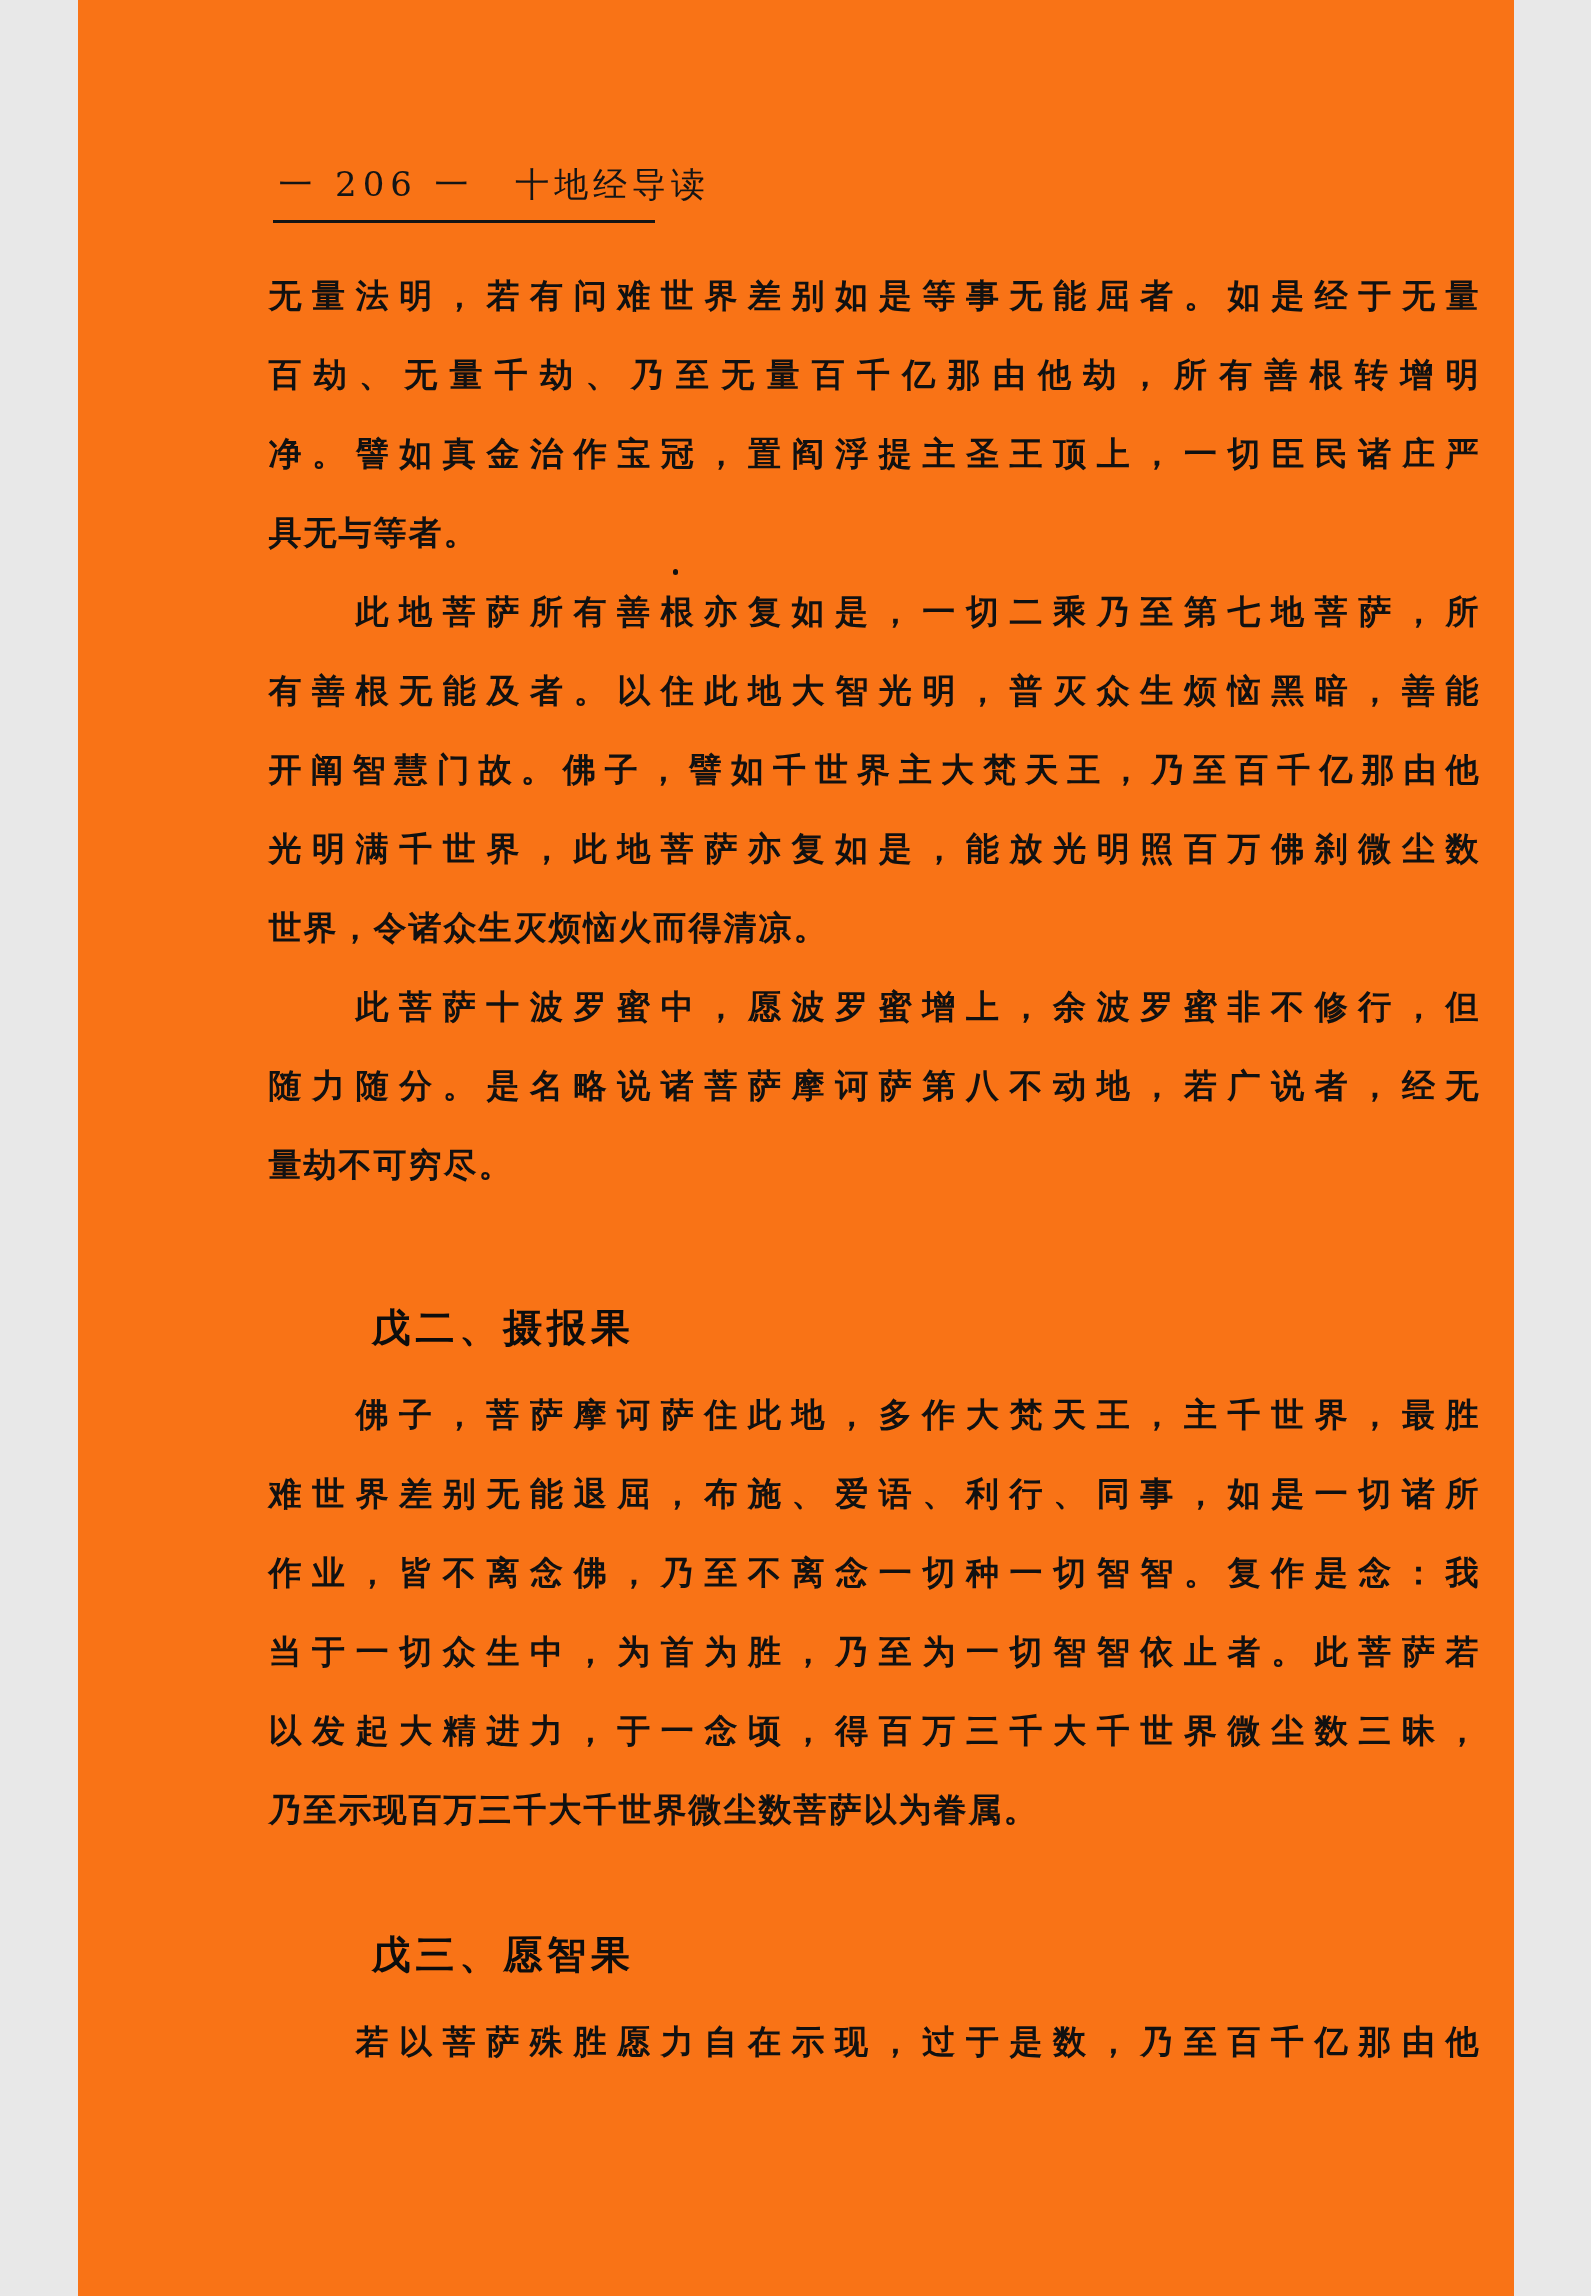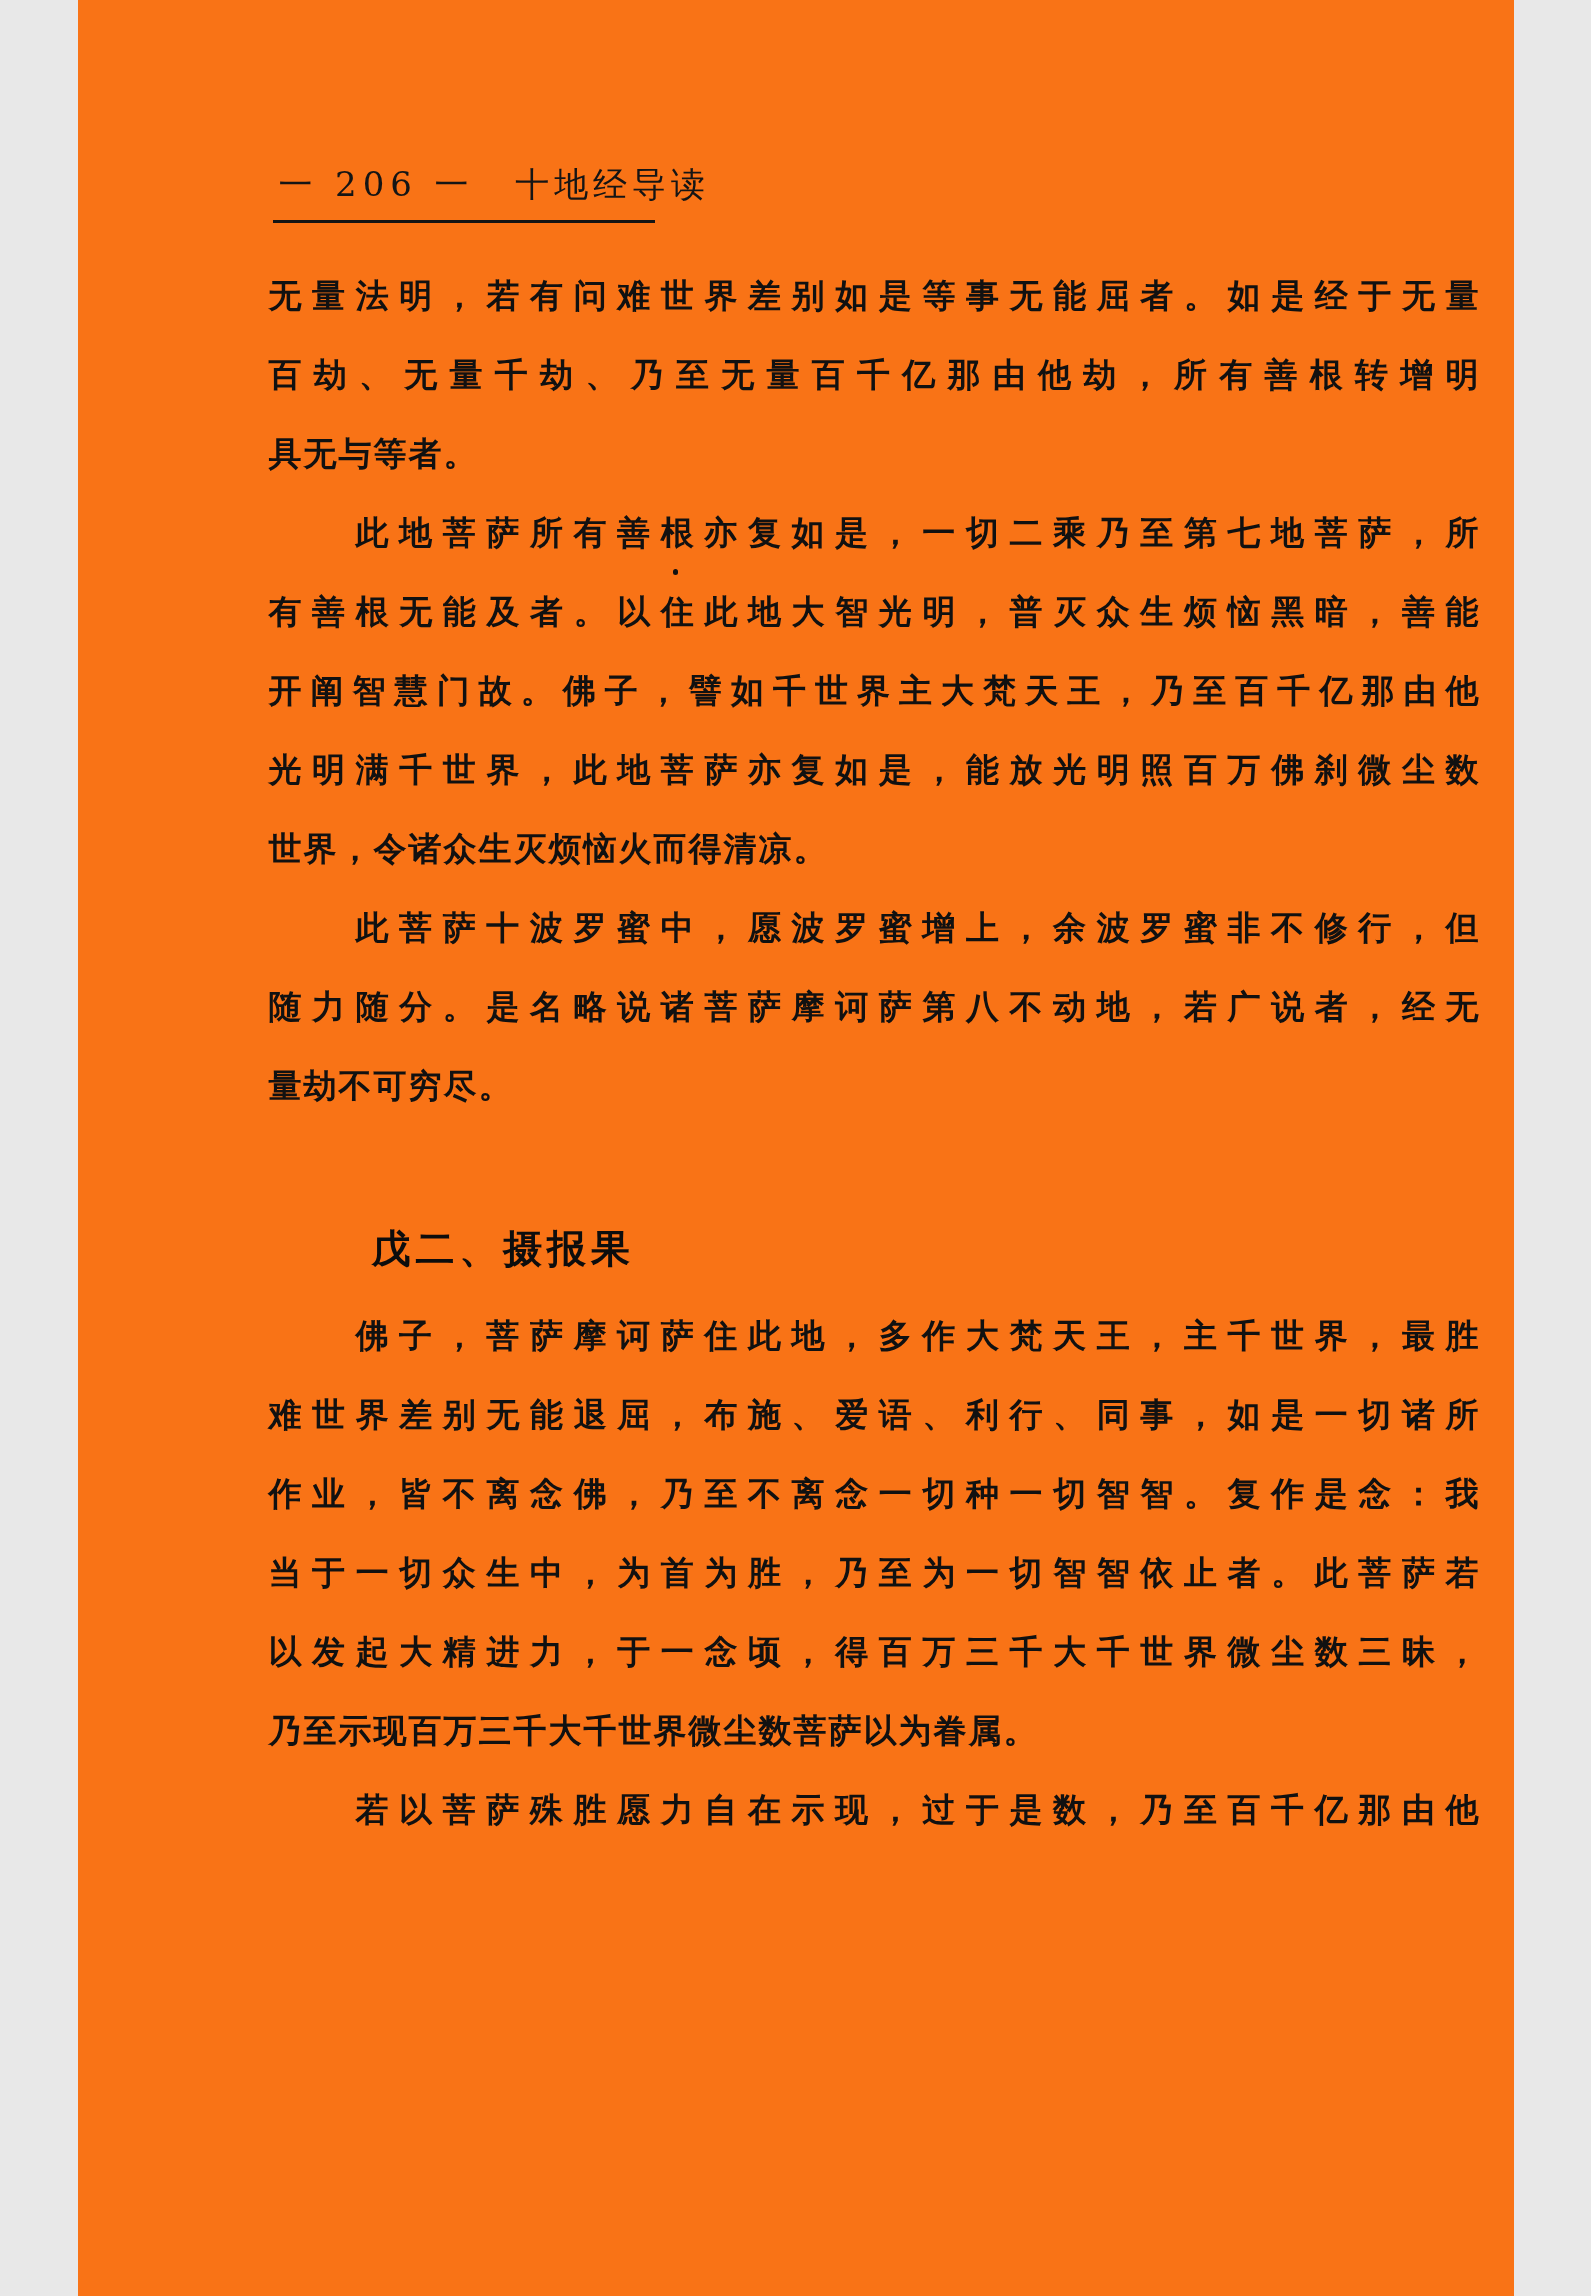"净。譬如真金治作宝冠，置阎浮提主圣王顶上，一切臣民诸庄严" div.line { html: none -> <div>净。譬如真金治作宝冠，置阎浮提主圣王顶上，一切臣民诸庄严</div> }
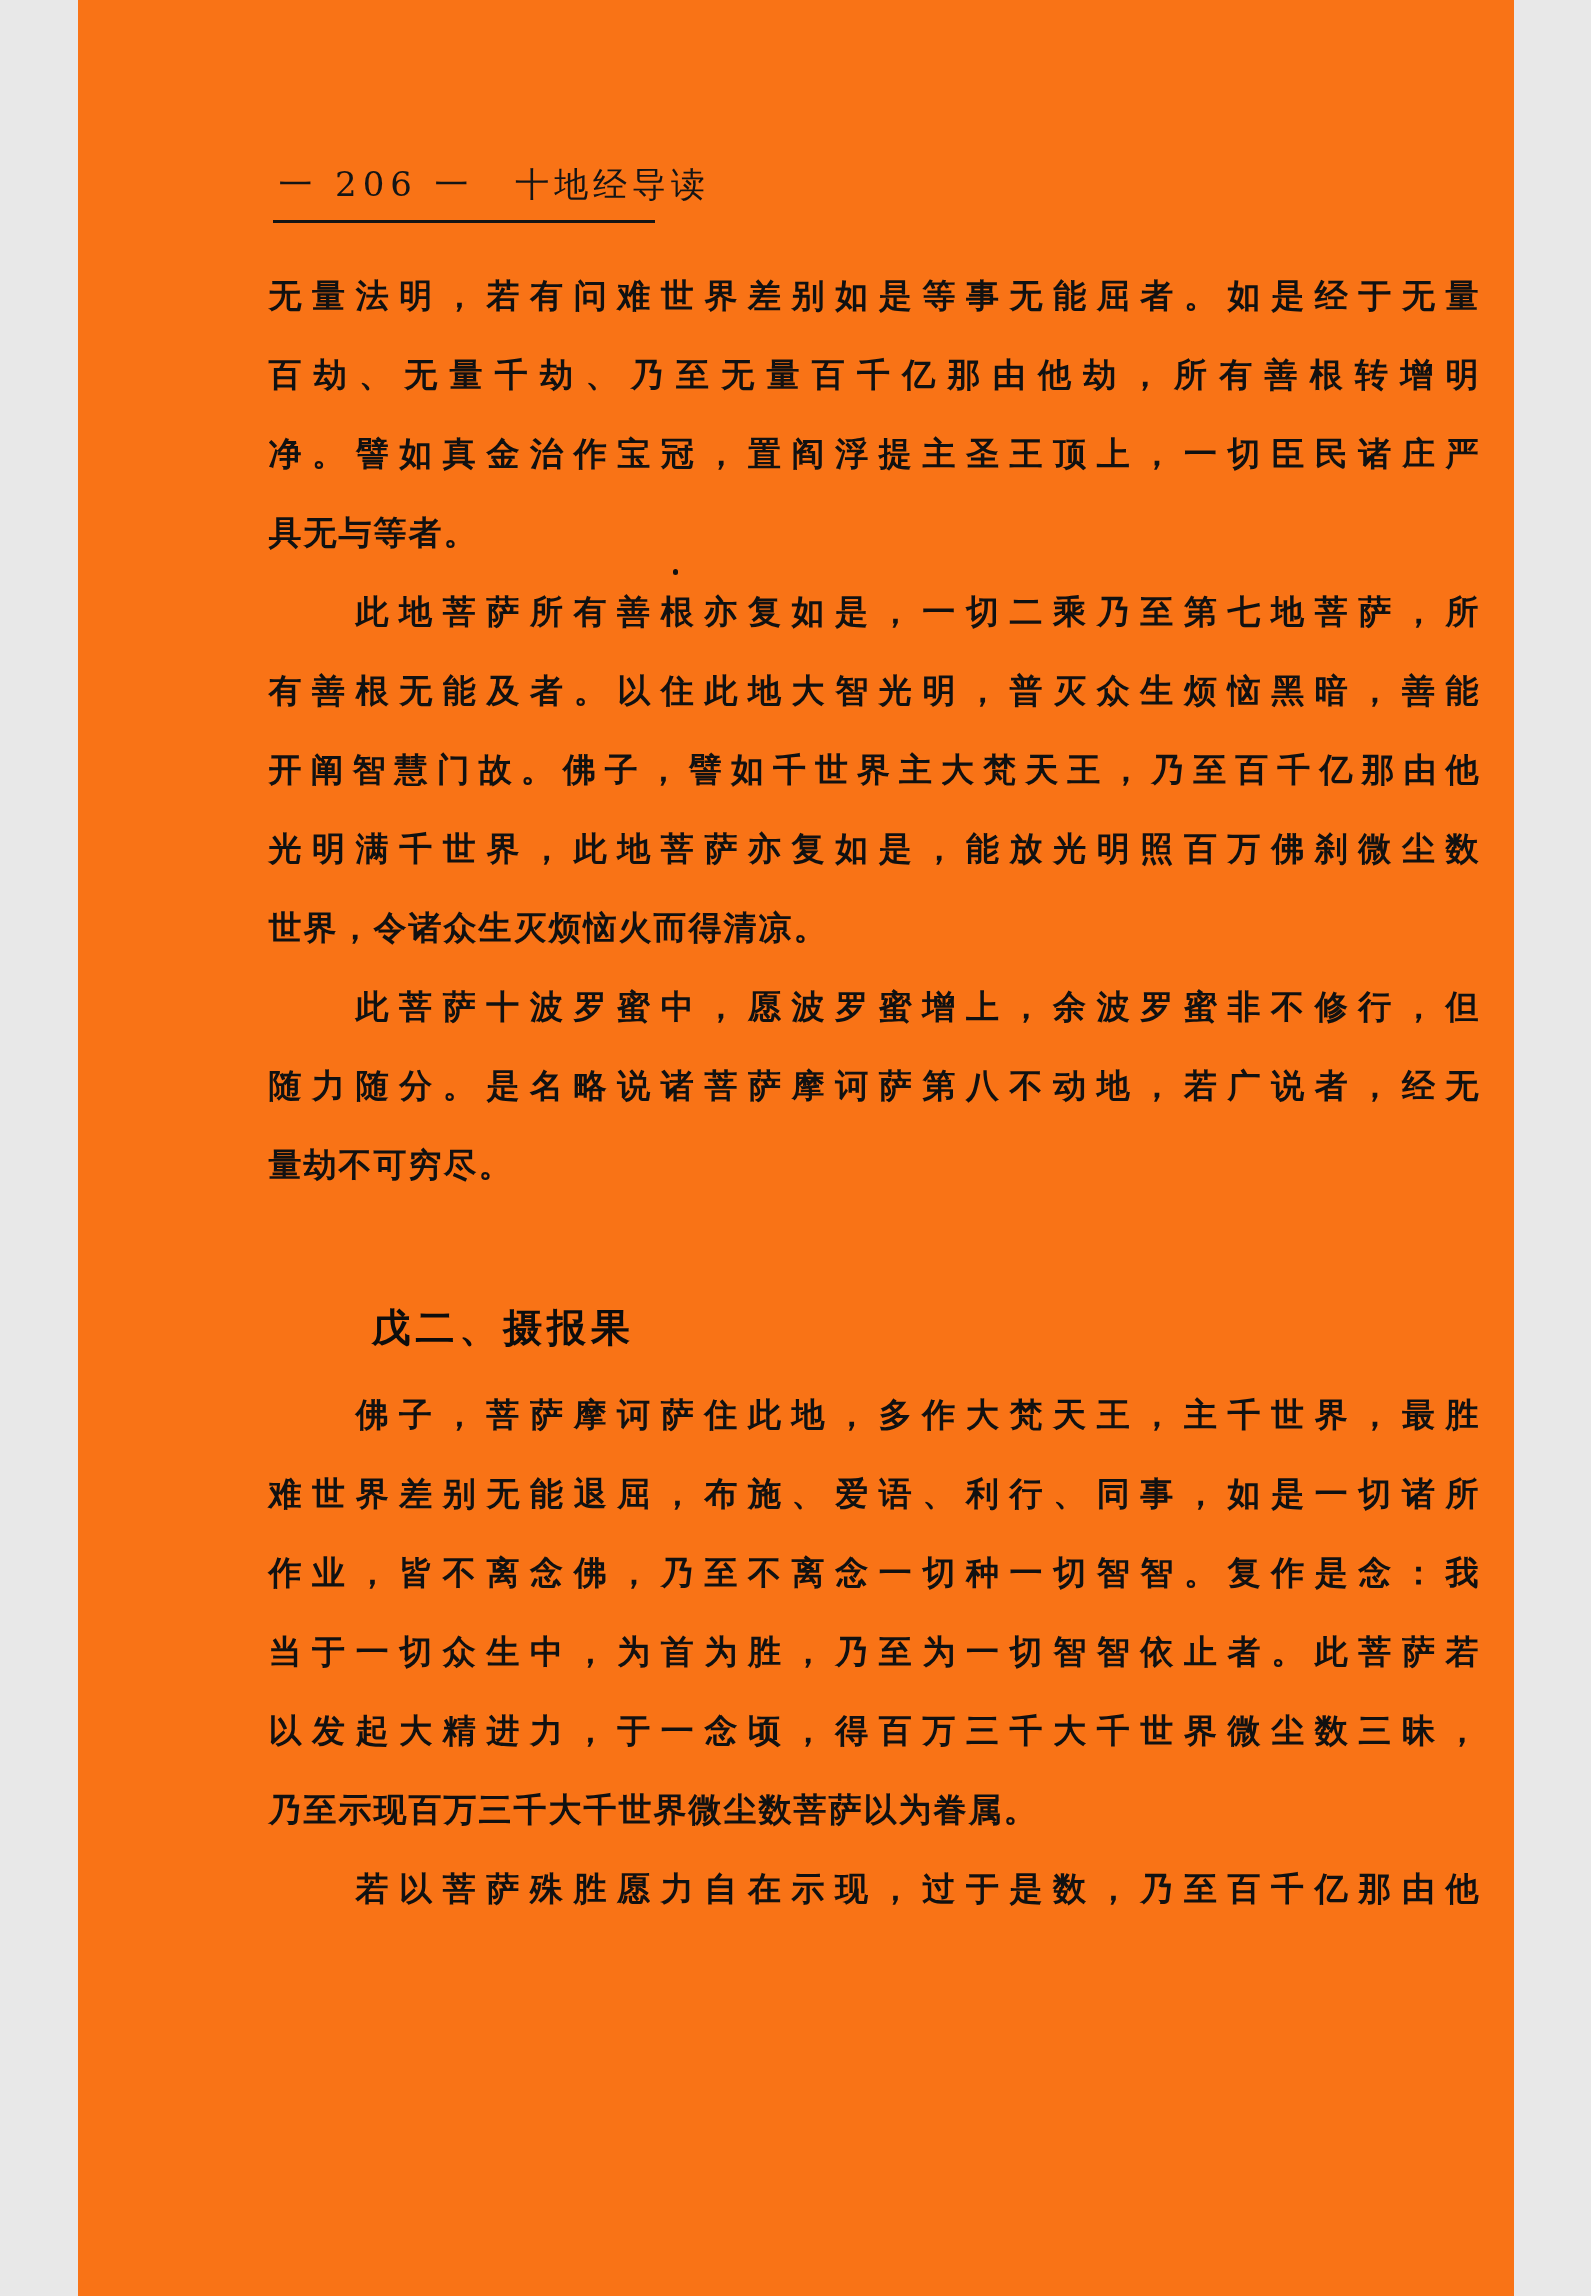"戊三、愿智果" div.heading { html: none -> <div>戊三、愿智果</div> }
